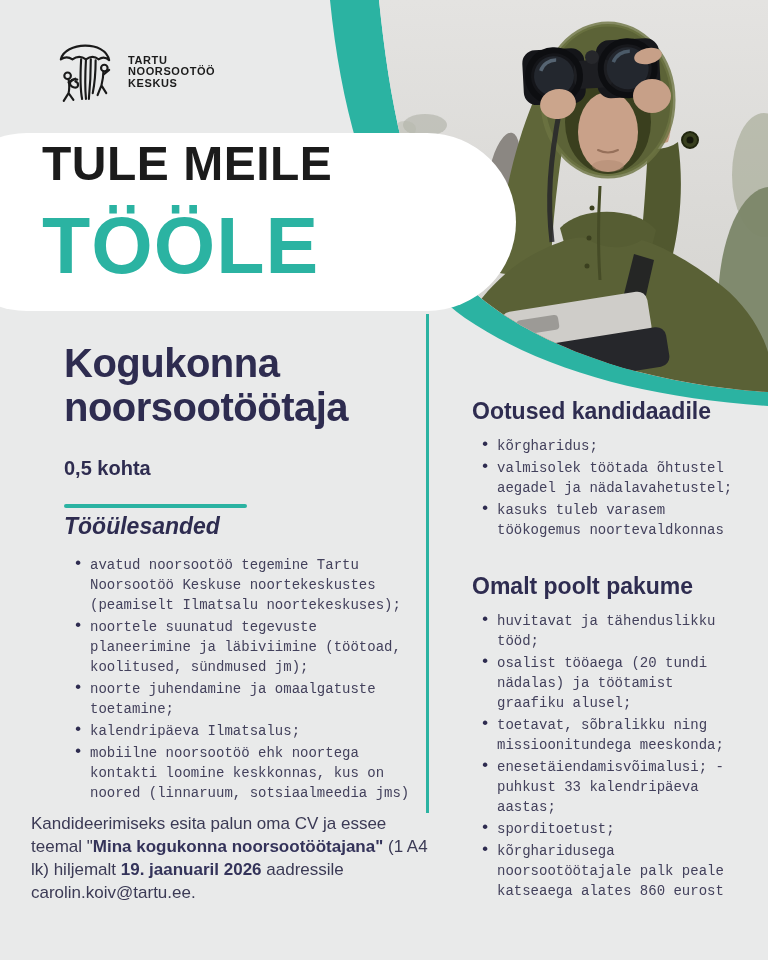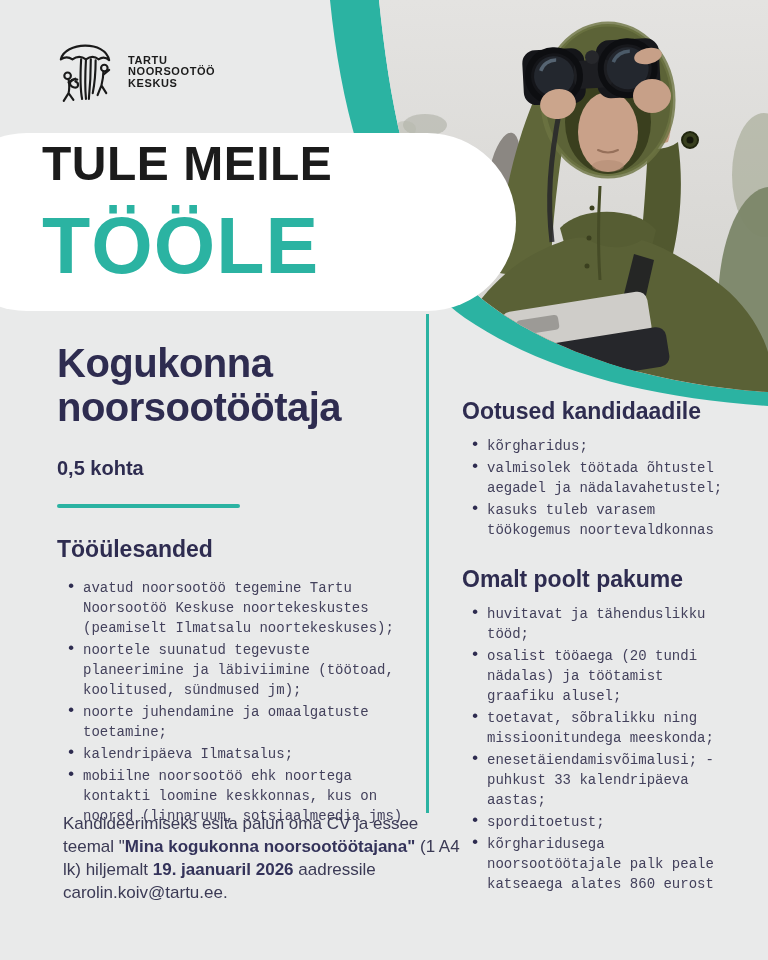"Kogukonna noorsootöötaja" .left-col { left: 57px -> 64px }
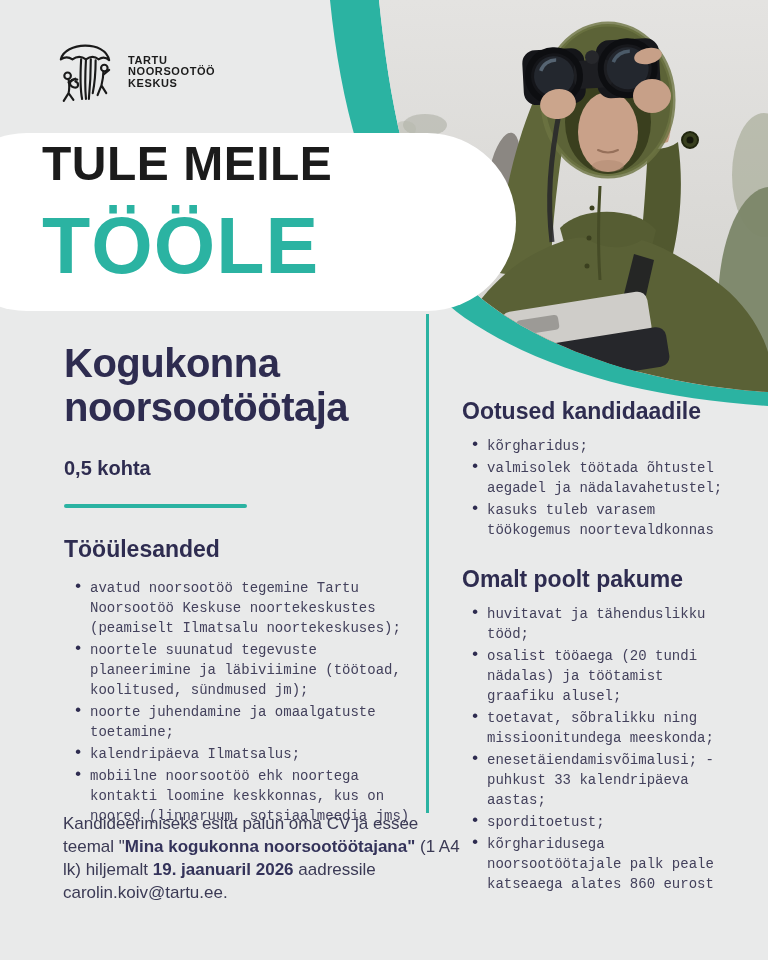"Ootused kandidaadile" .right-col { left: 462px -> 472px }
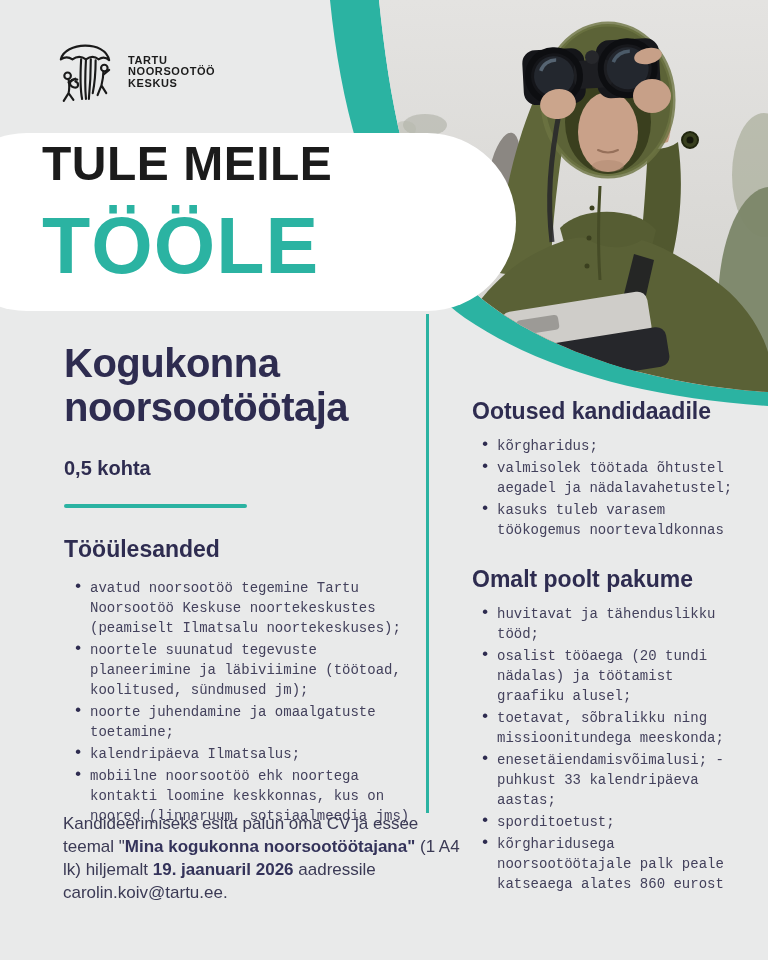"Tööülesanded" .left-col h2.section { font-style: none -> italic; margin-top: 28px -> 5px }
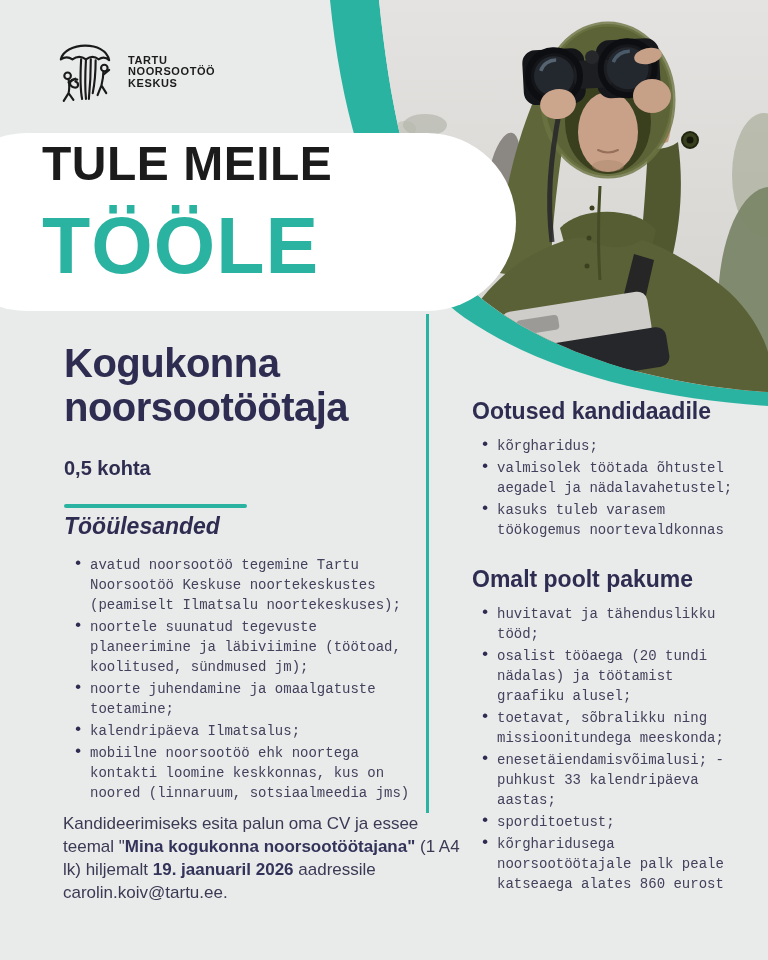"Omalt poolt pakume" .right-col .section-offer { margin-top: 26px -> 33px }
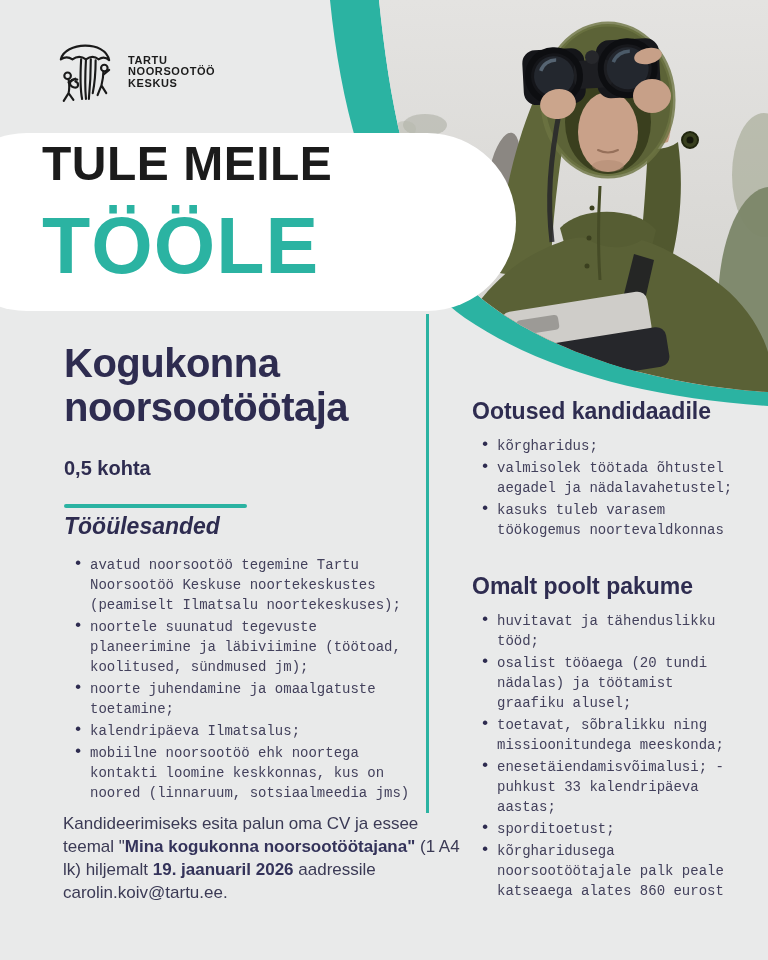"Kandideerimiseks esita palun oma CV" .application { margin-left: 32px -> none }
